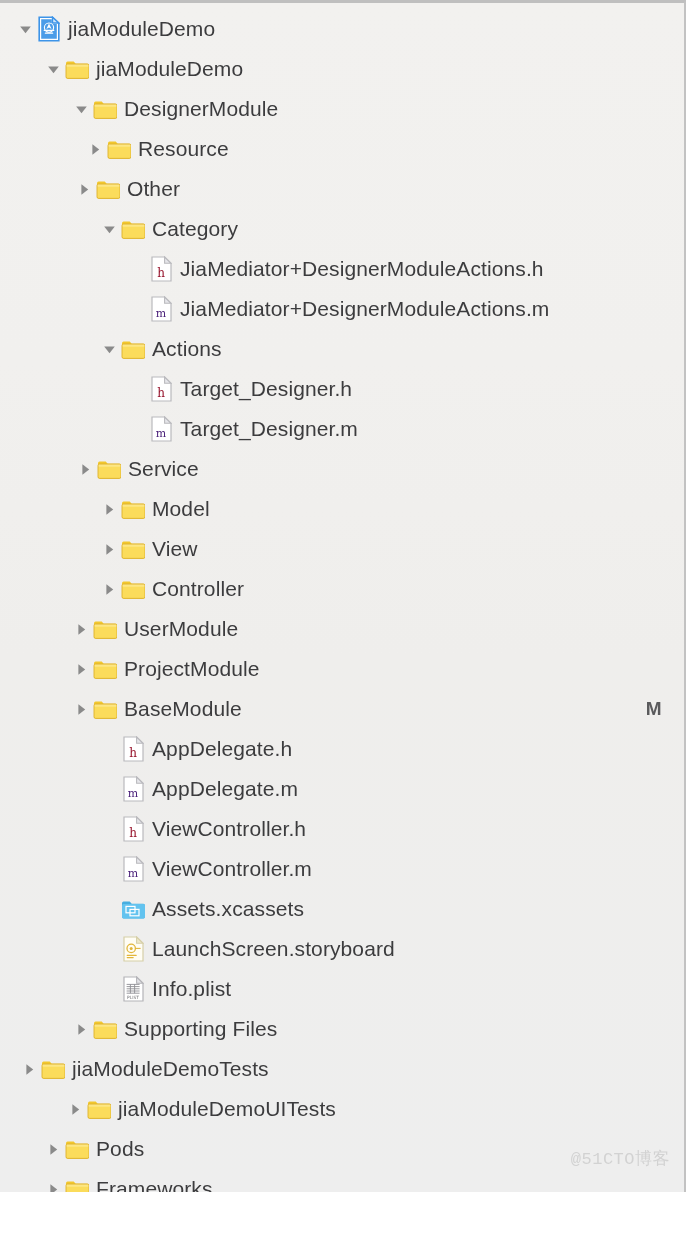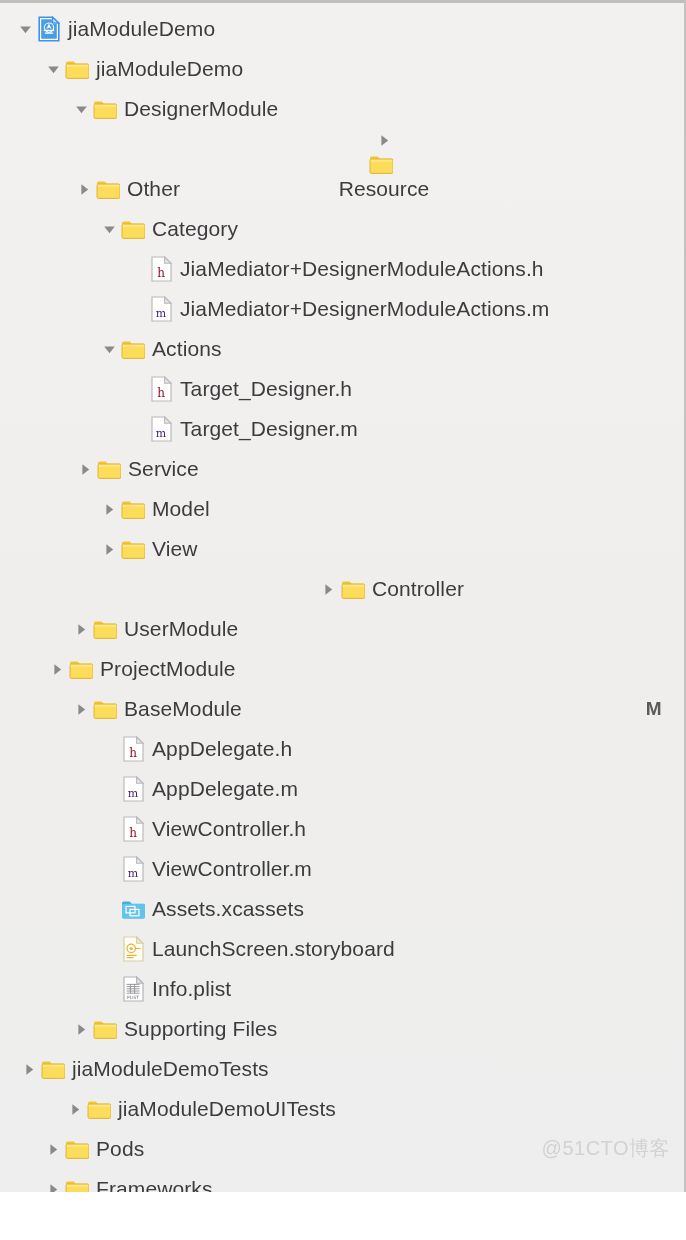"Resource" div.row { flex-direction: column -> none }
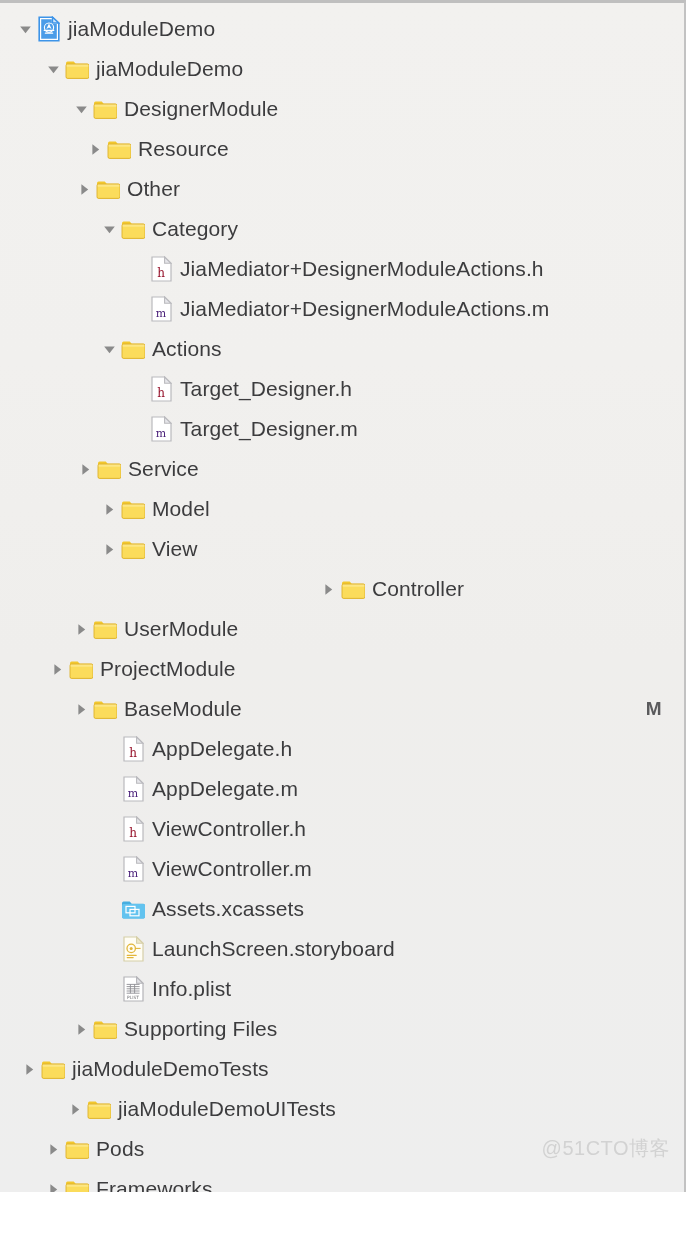"Controller" div.row { justify-content: center -> none }
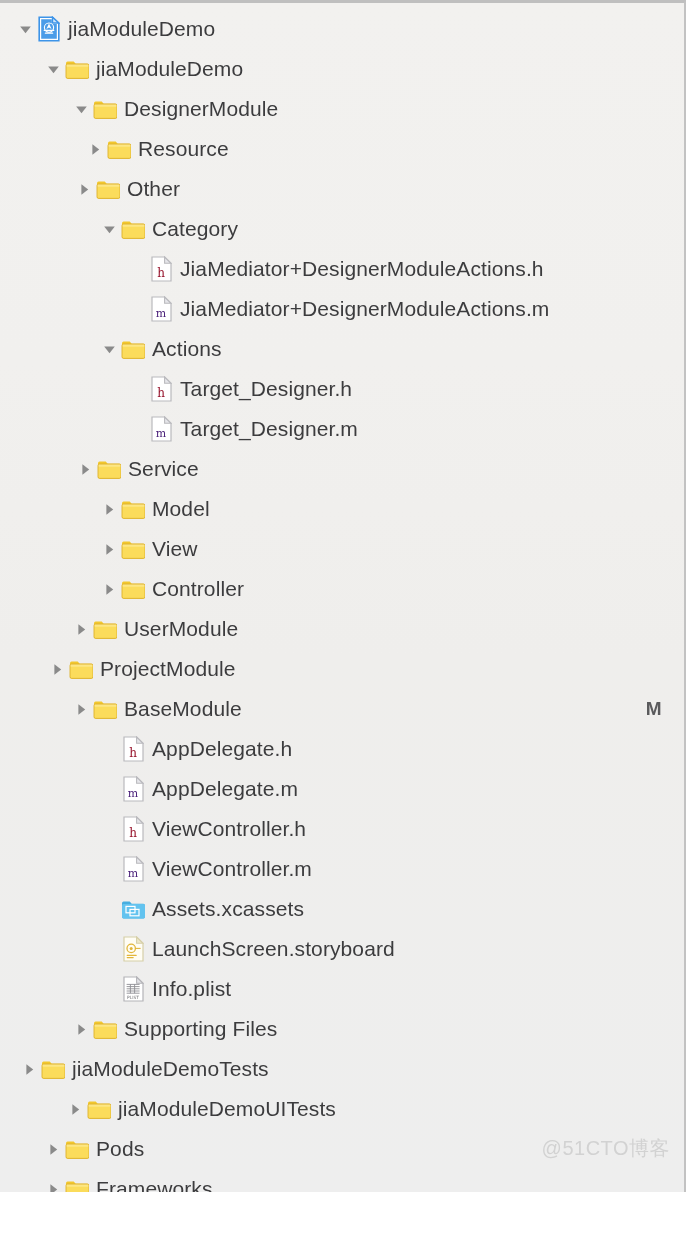"ProjectModule" div.row { padding-left: 46px -> 70px }
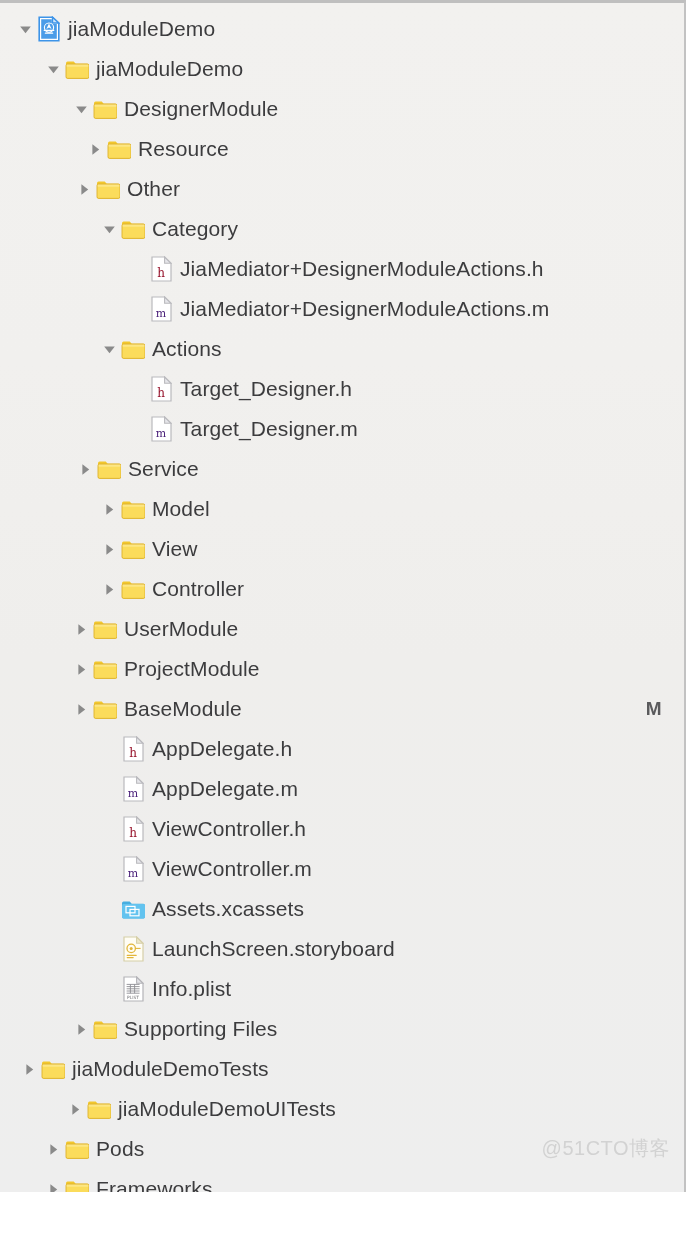"@51CTO博客" #watermark { bottom: 30px -> 22px; font-family: Liberation Sans, sans-serif -> Liberation Mono, monospace; font-size: 20px -> 17px }
